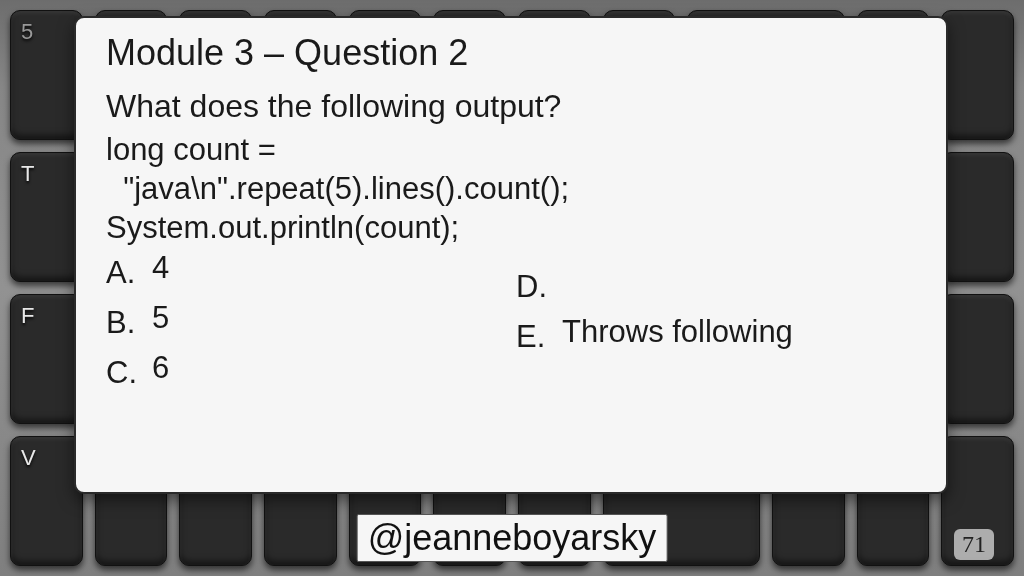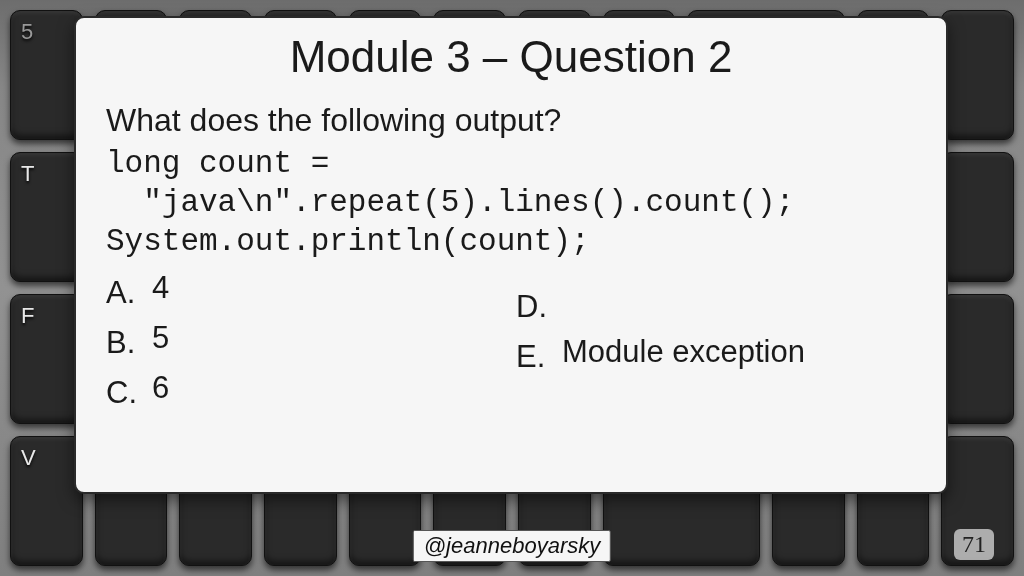"Module 3 – Question 2" .title { font-size: 44px -> 36px; margin-bottom: 20px -> 14px; text-align: center -> left }
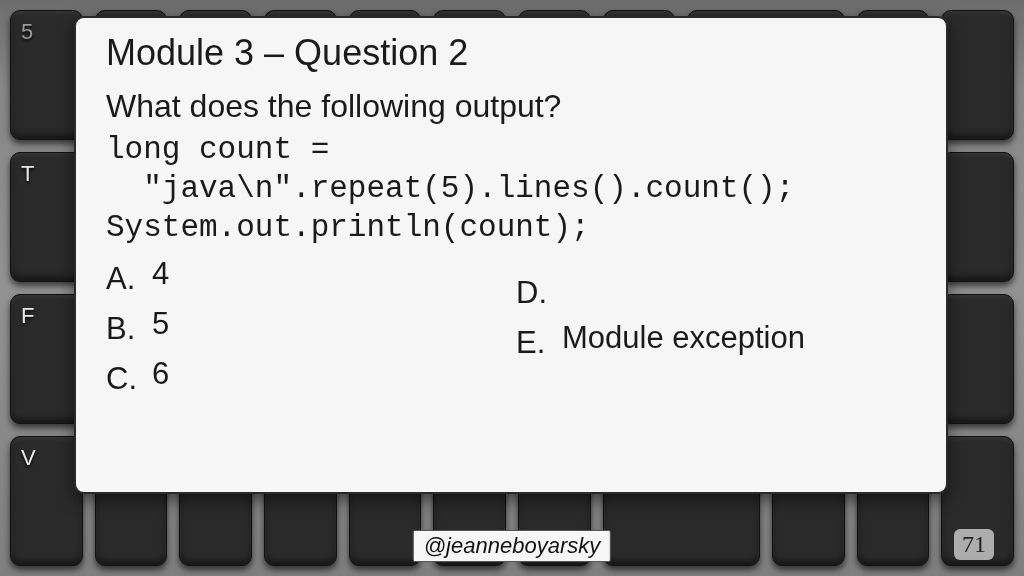"long count =" .code { font-family: Liberation Mono, monospace -> Liberation Sans, sans-serif; margin-bottom: 8px -> 2px }
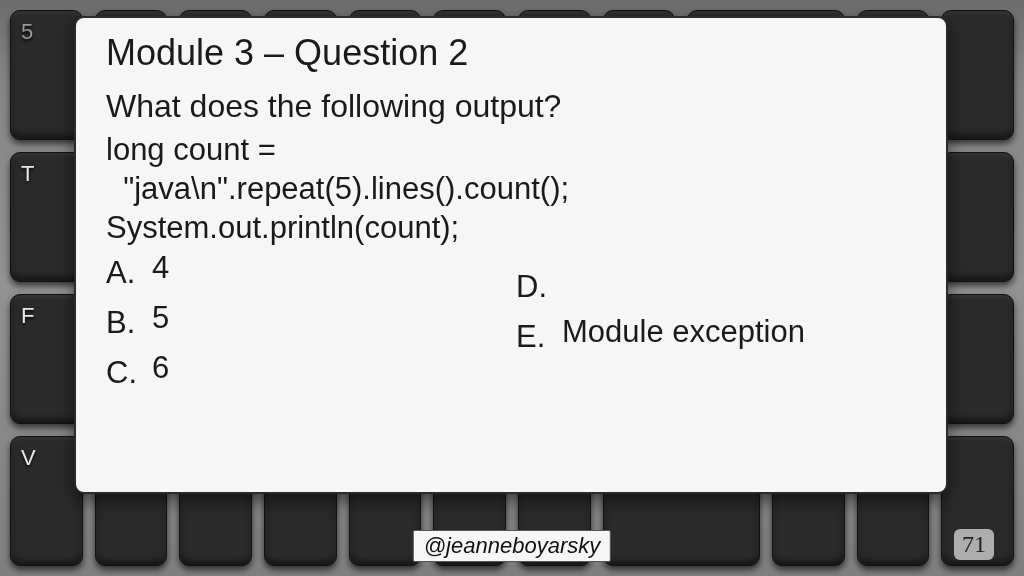"Module exception" span.ans-text { text: Module exception -> Throws following }
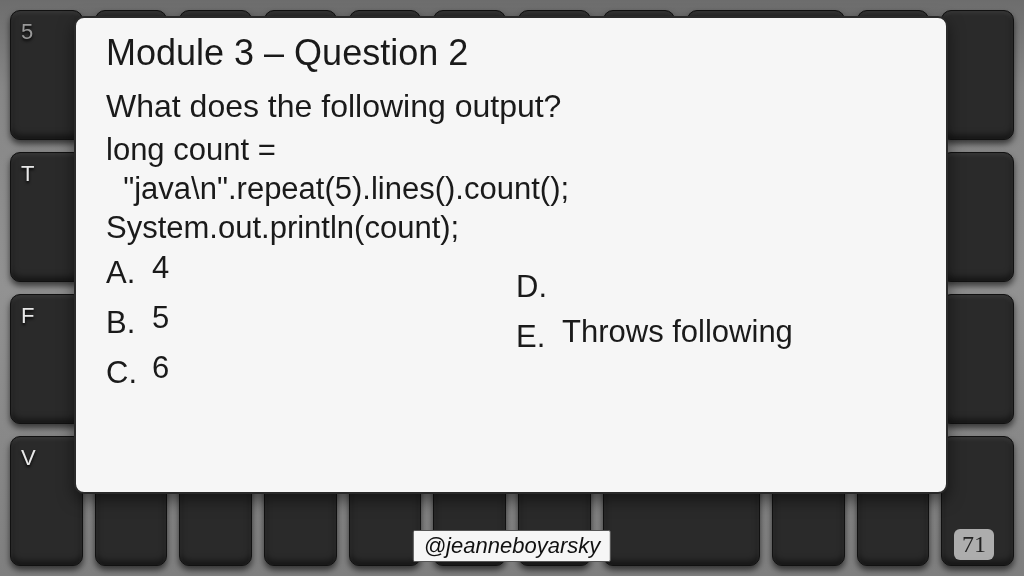"@jeanneboyarsky" .handle { font-size: 22px -> 36px; font-style: italic -> none }
